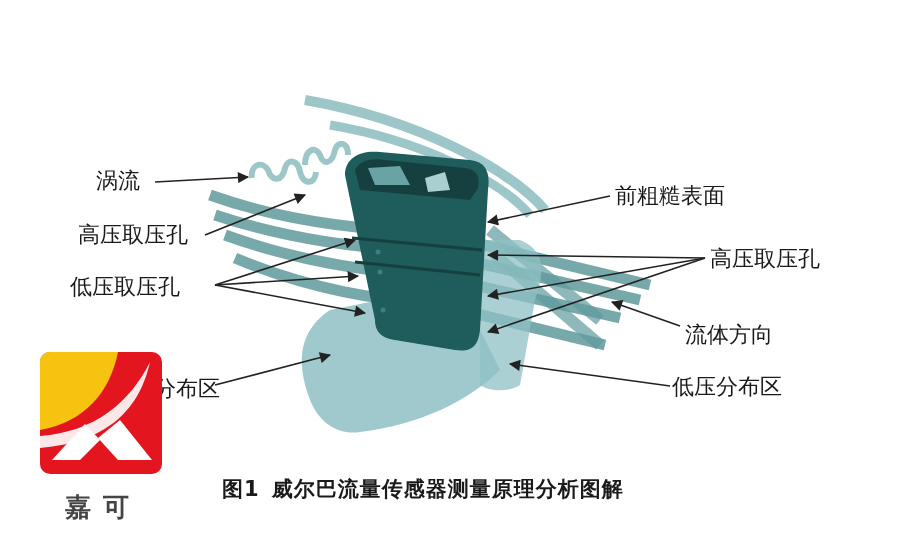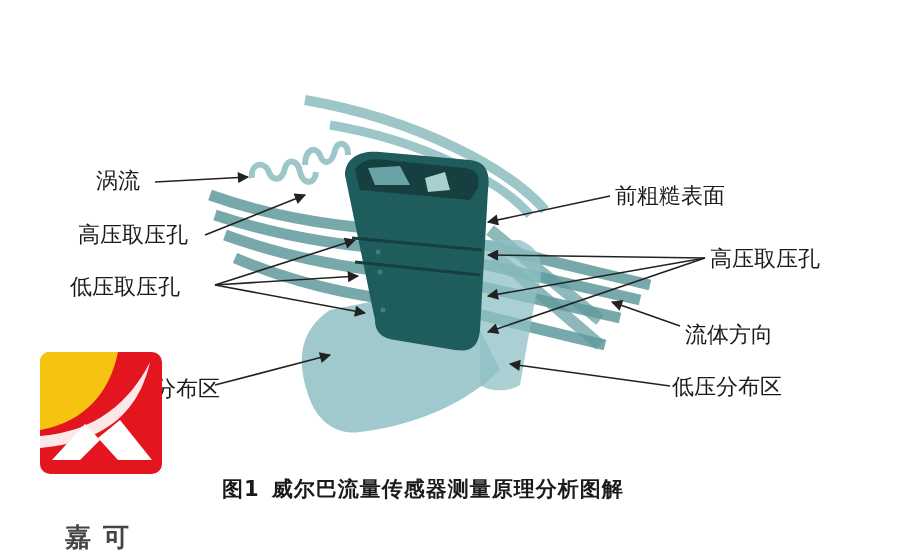"嘉可" .brand { margin-top: 30px -> none }
